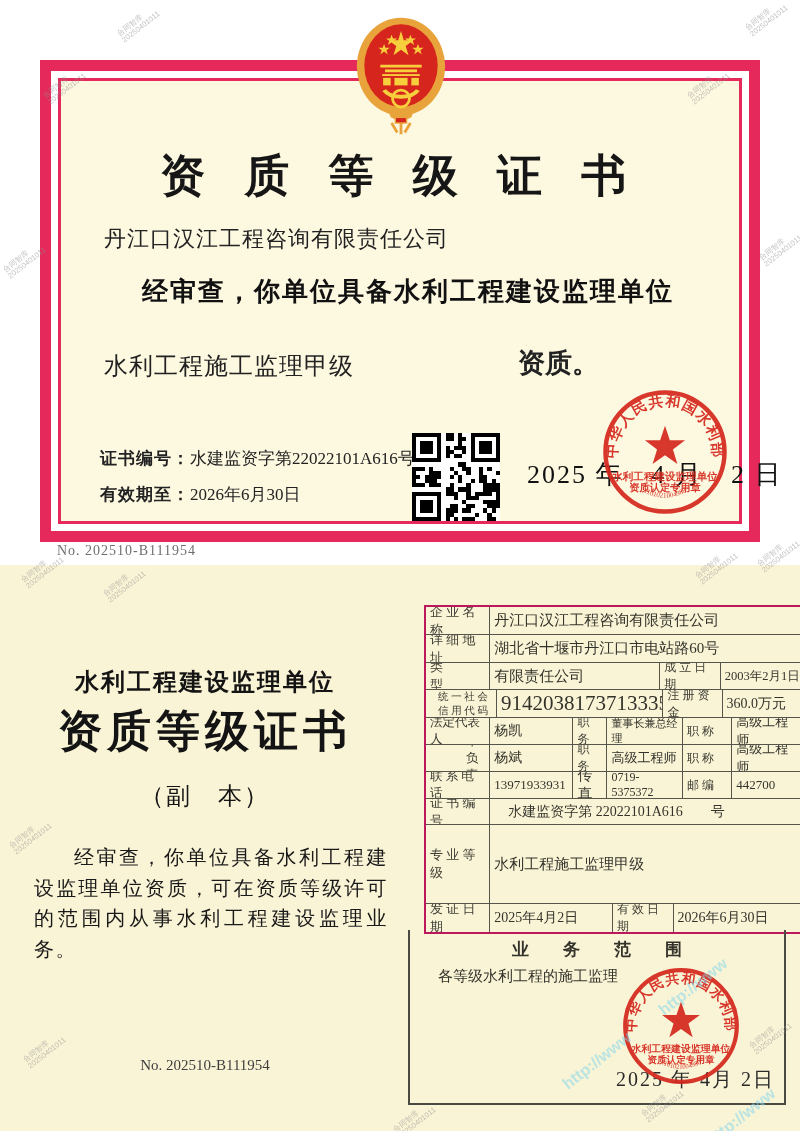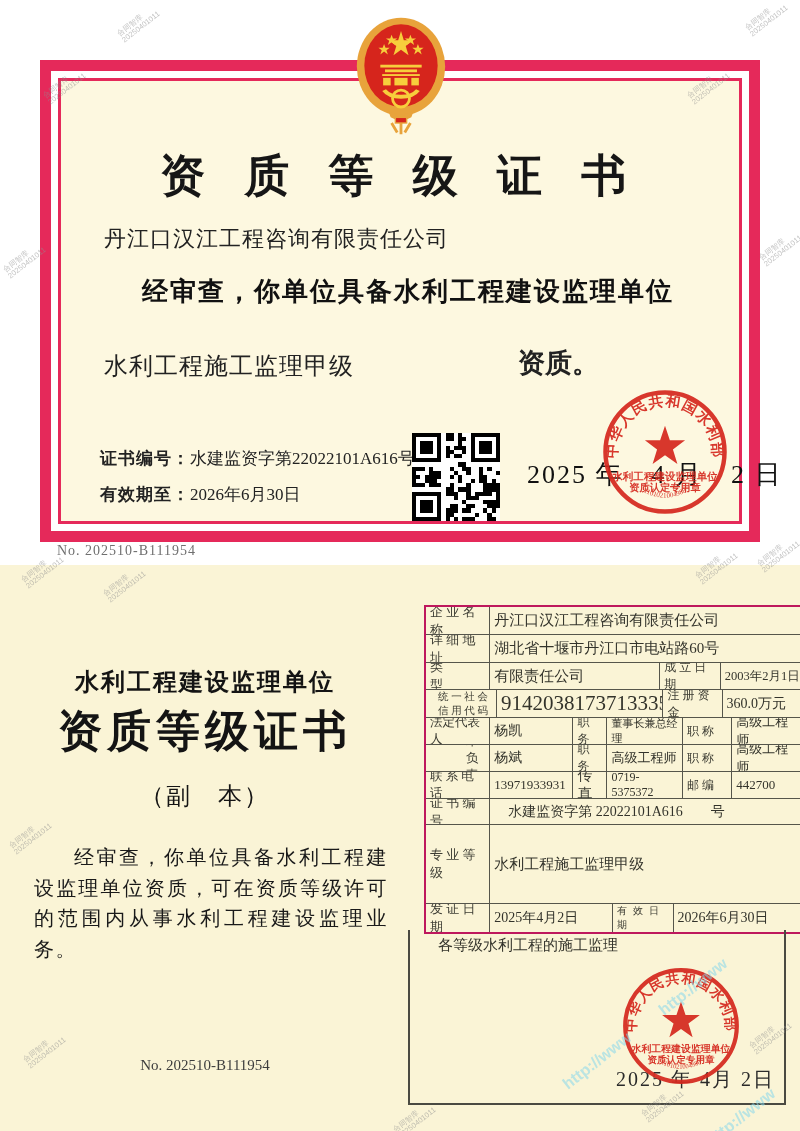"有 效 日 期" div.tcell { font-family: Liberation Mono, monospace -> none; font-size: 10px -> 12px }
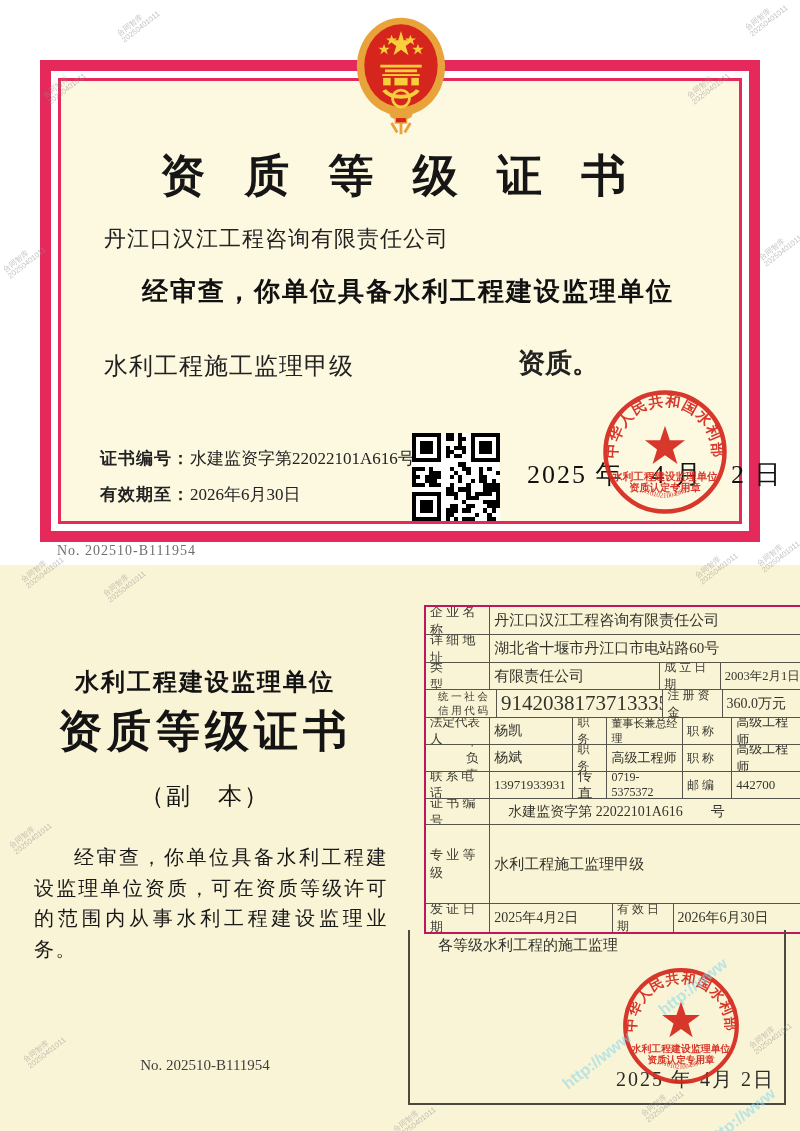"业 务 范 围" div { html: none -> <div>业 务 范 围</div> }
